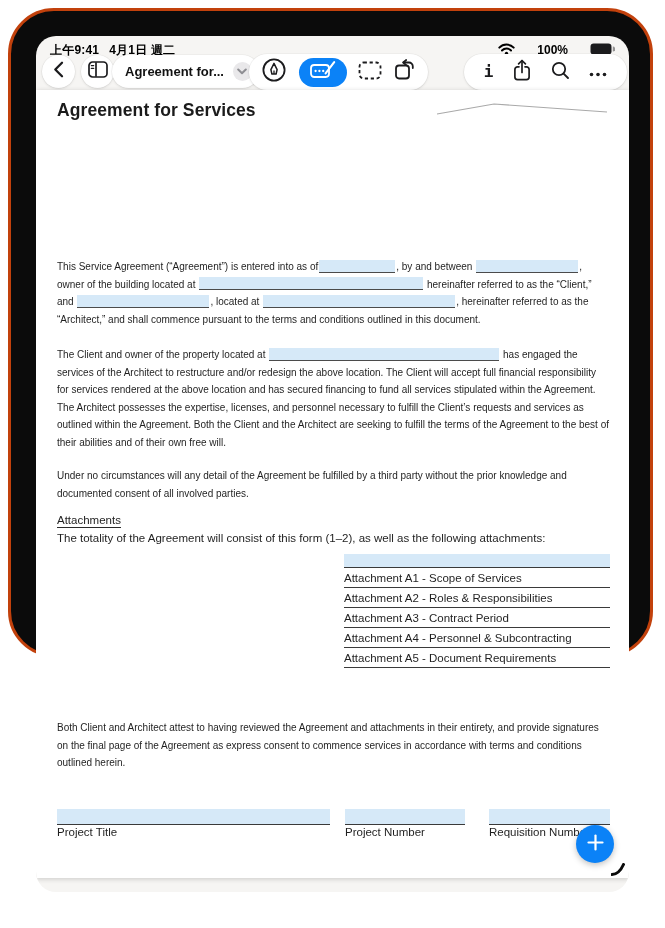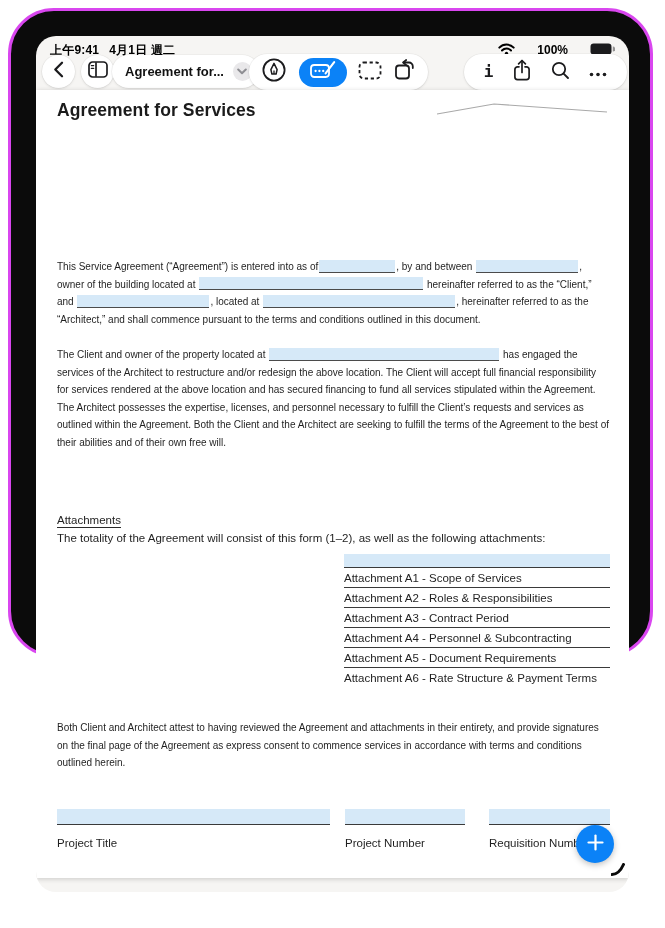"上午9:41 4月1日 週二" .device { border: 3px solid #d946ef -> 3px solid #c2410c }
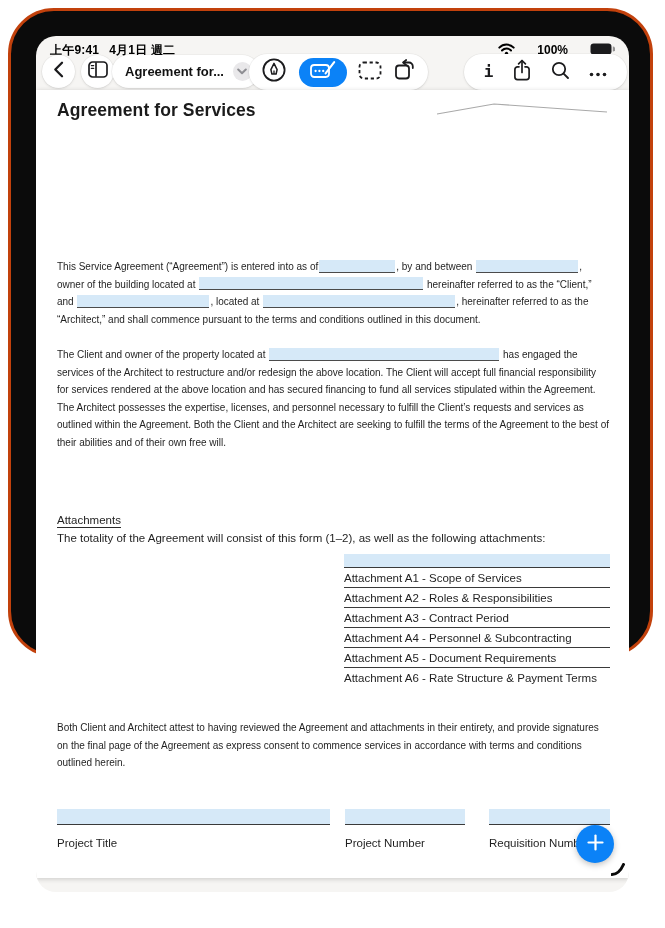"Under no circumstances will any" p.para { html: none -> <p>Under no circumstances will any detail of the Agreement be fulfilled by a third party without the prior knowledge and documented consent of all involved parties.</p> }
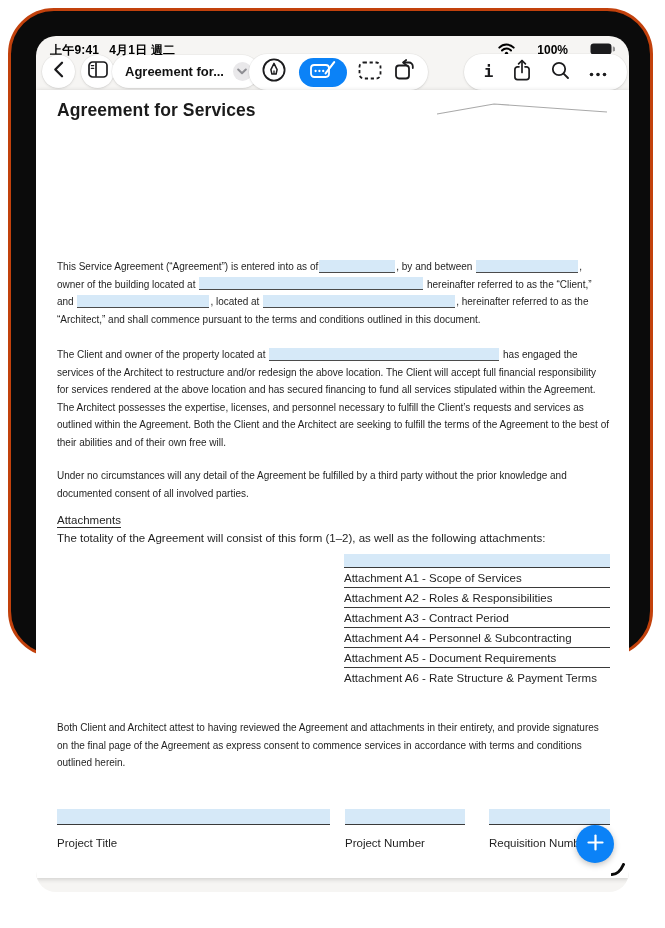"Attachment A6 - Rate Structure" div.attach-row { html: <div>Attachment A6 - Rate Structure &amp; Payment Terms</div> -> none }
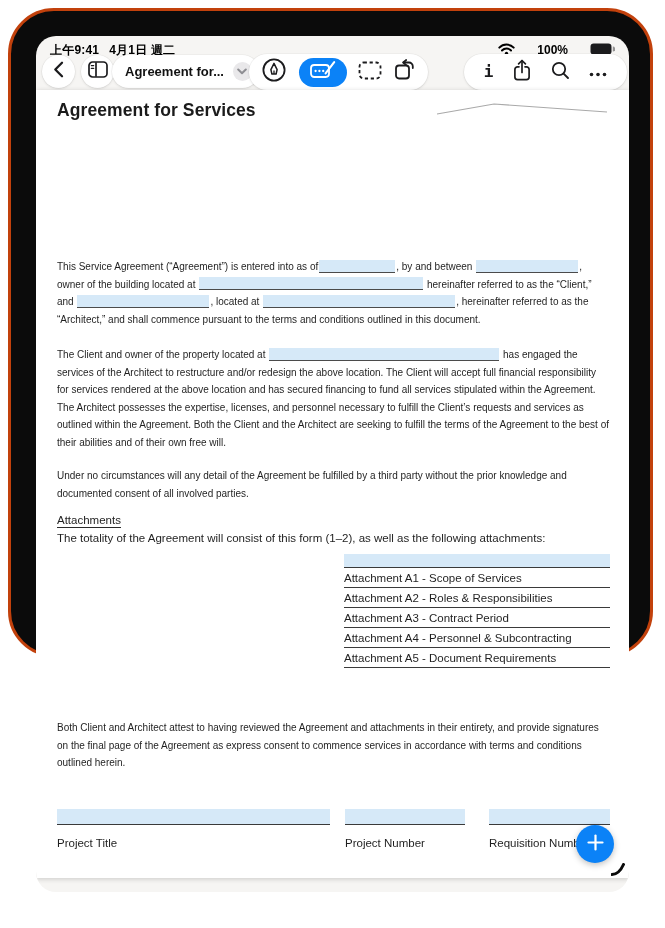"Project Title" .flabel { margin-top: 12px -> 1px }
